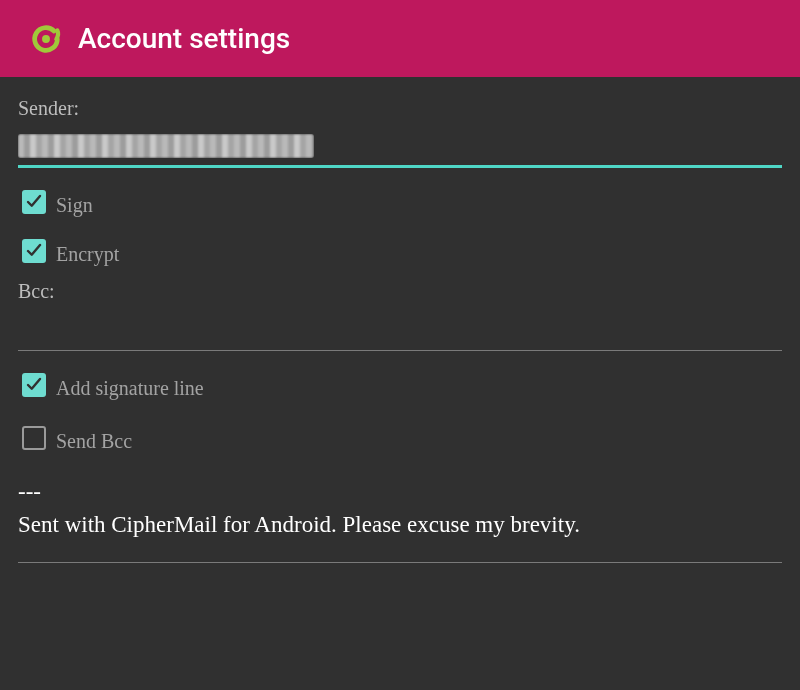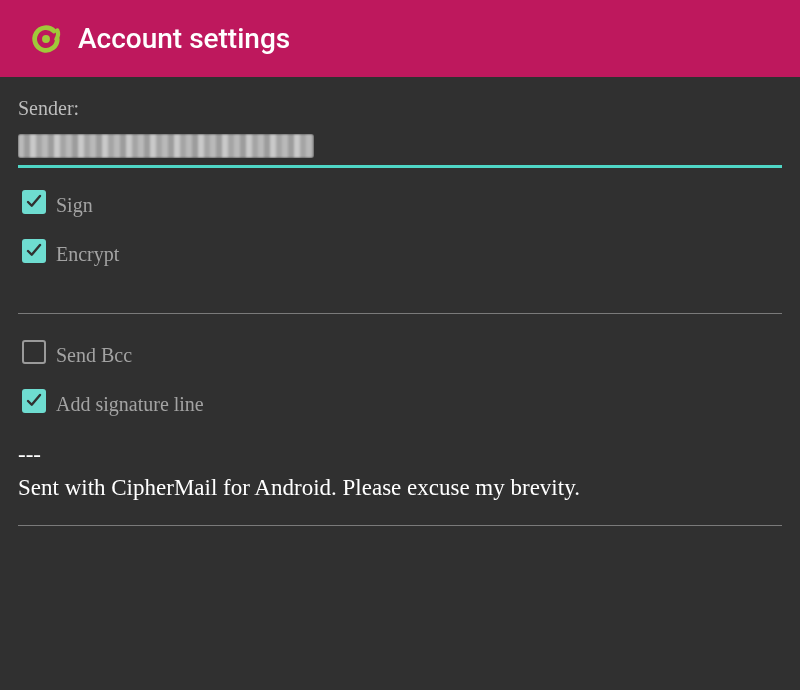"Bcc:" div.bcc-label { html: none -> <div>Bcc:</div> }
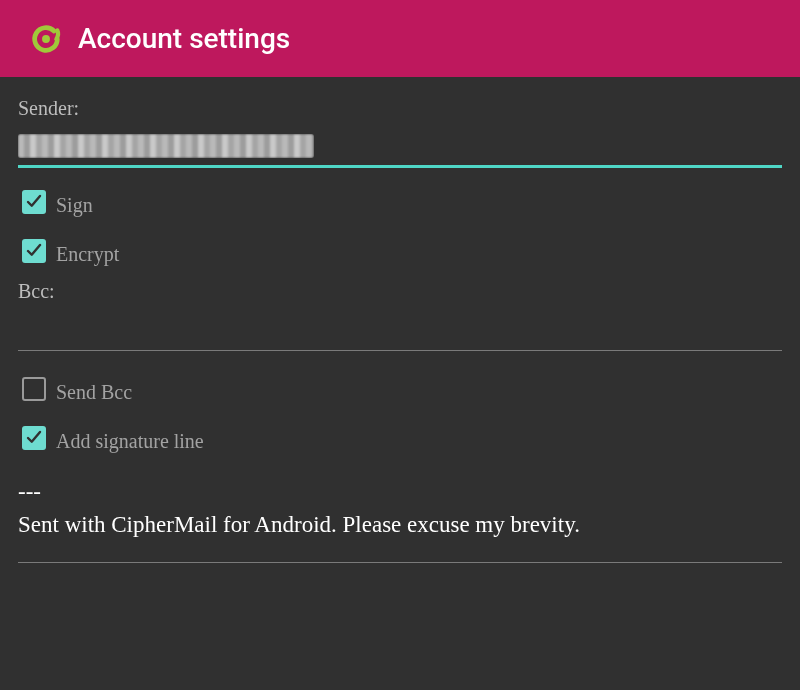"Send Bcc" div.check-row { order: before "Add signature line" -> after "Add signature line" }
